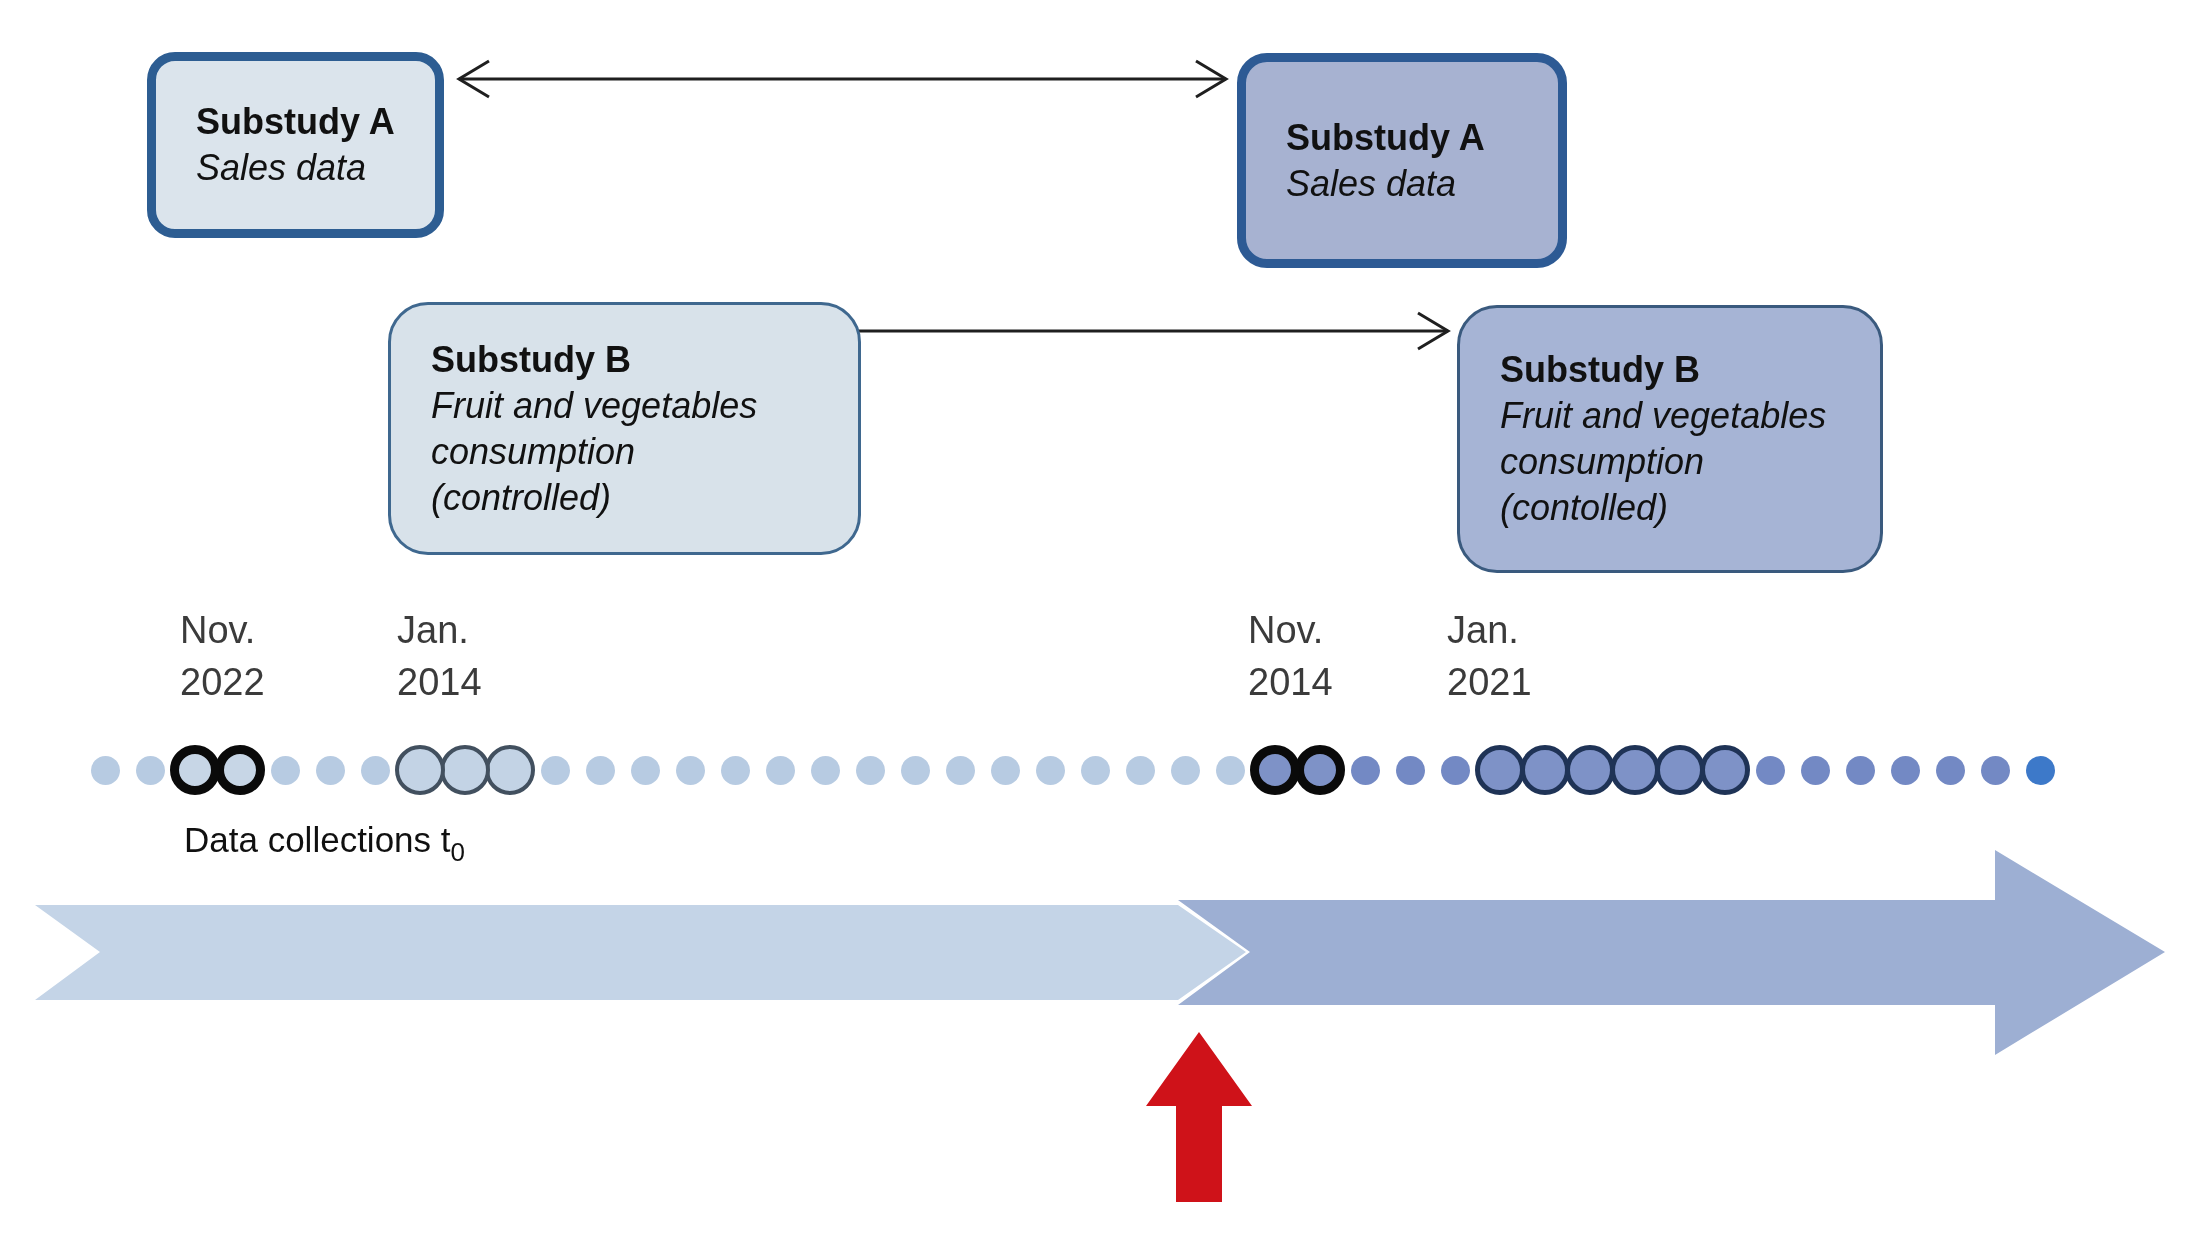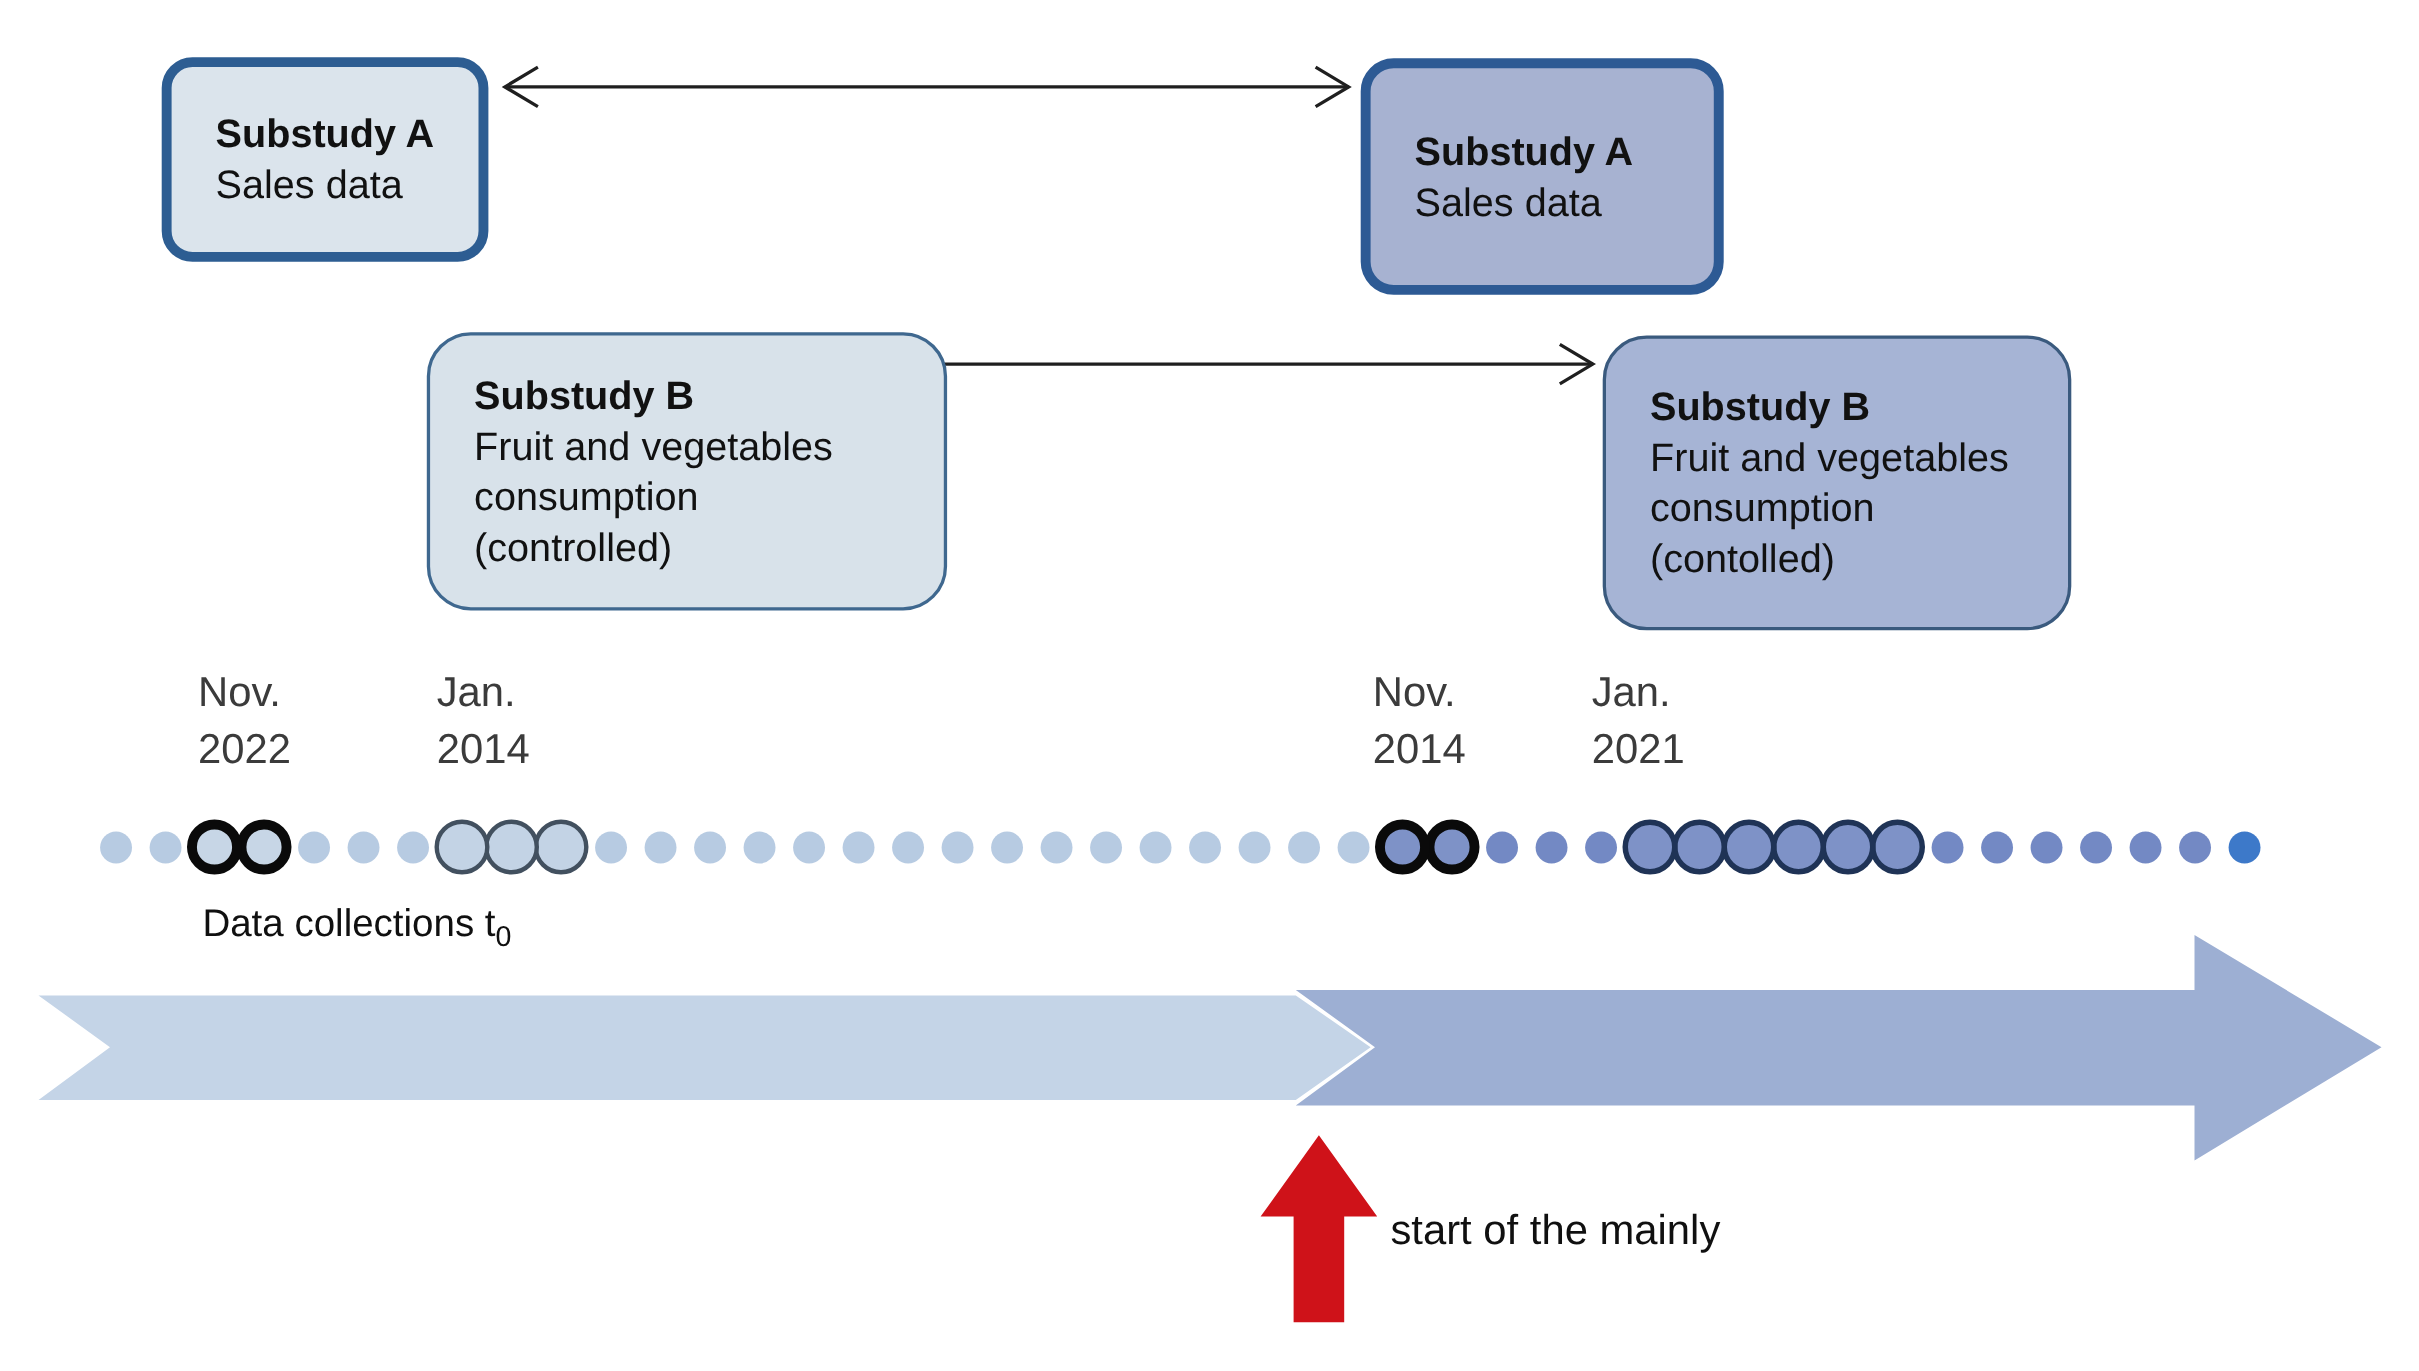"Sales data" .box-body { font-style: none -> italic }
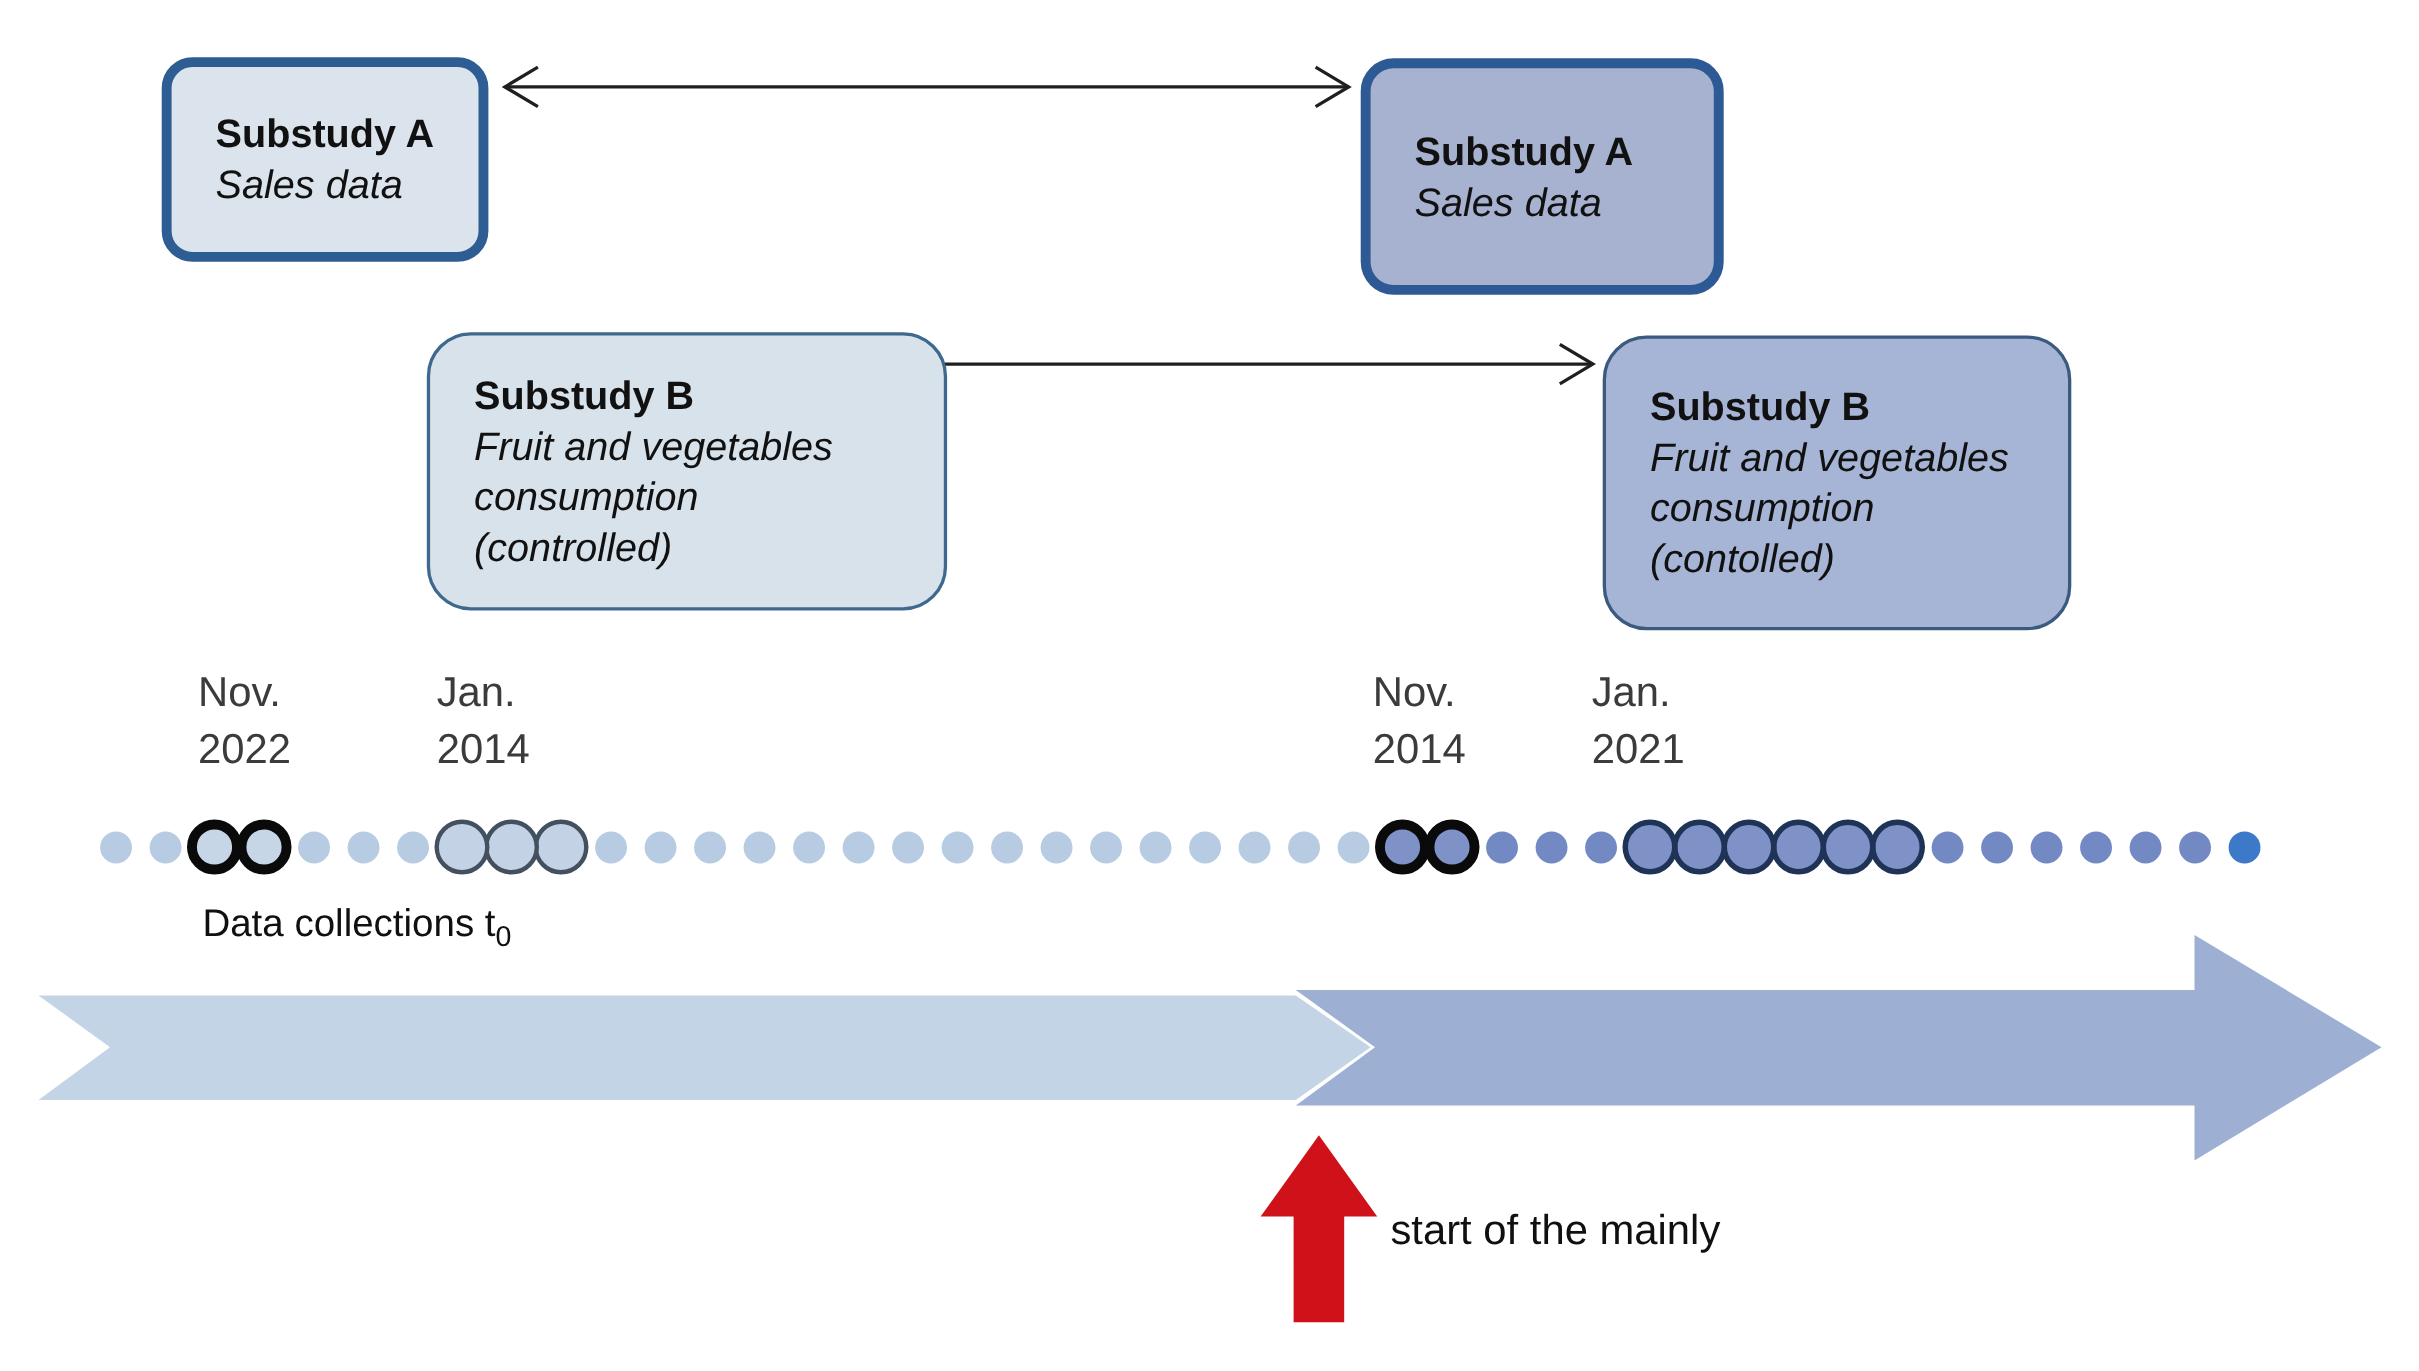"start of the mainly" div.note-line { html: <div>start of the mainly</div> -> none }
